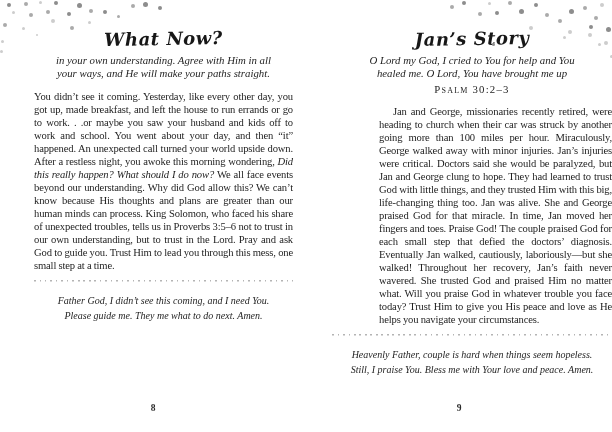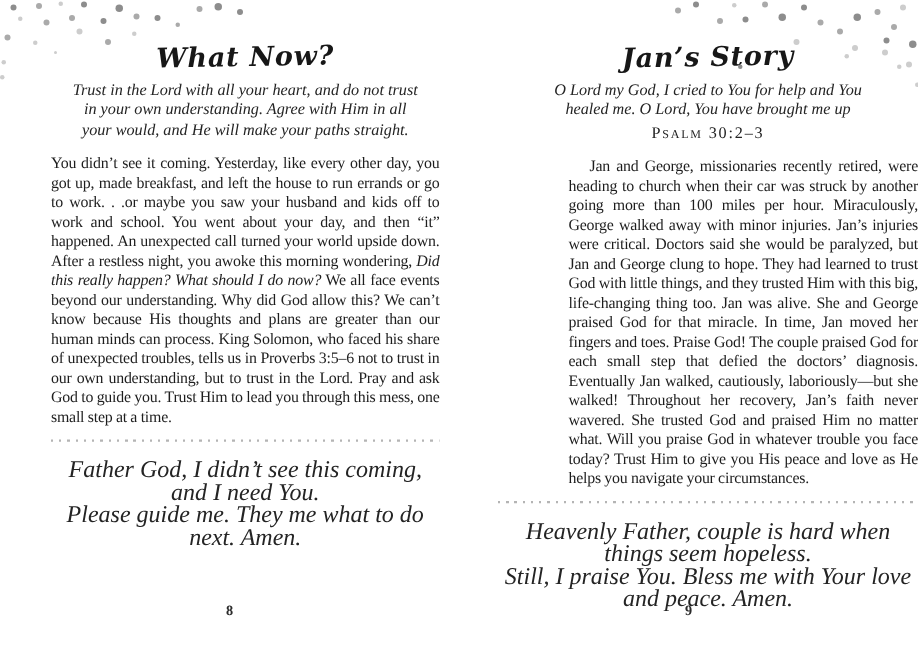"Trust in the Lord with" div { html: <div>Trust in the Lord with all your heart, and do not trust</div> -> none }
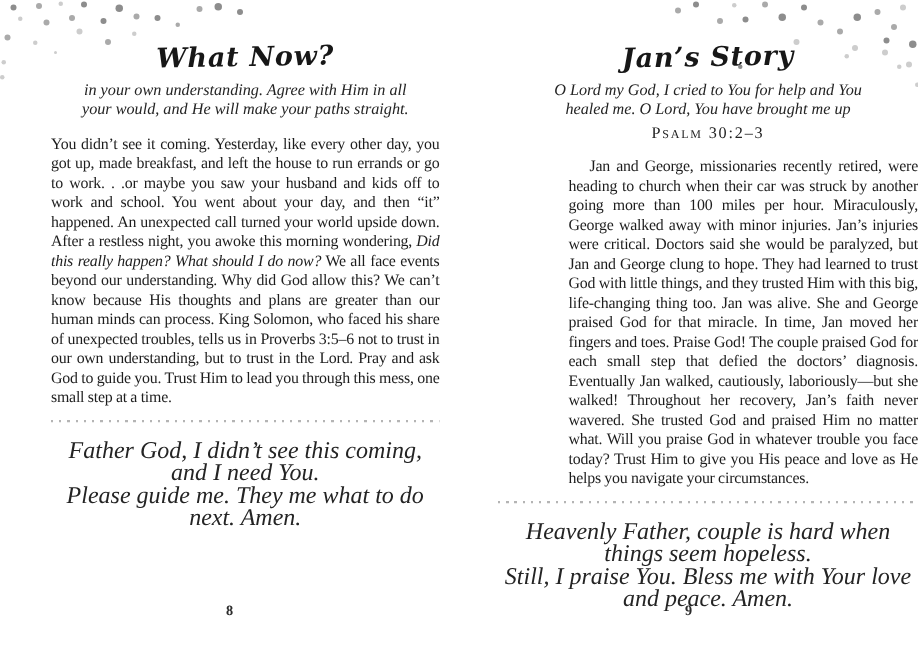"your would, and He will" div { text: would -> ways }
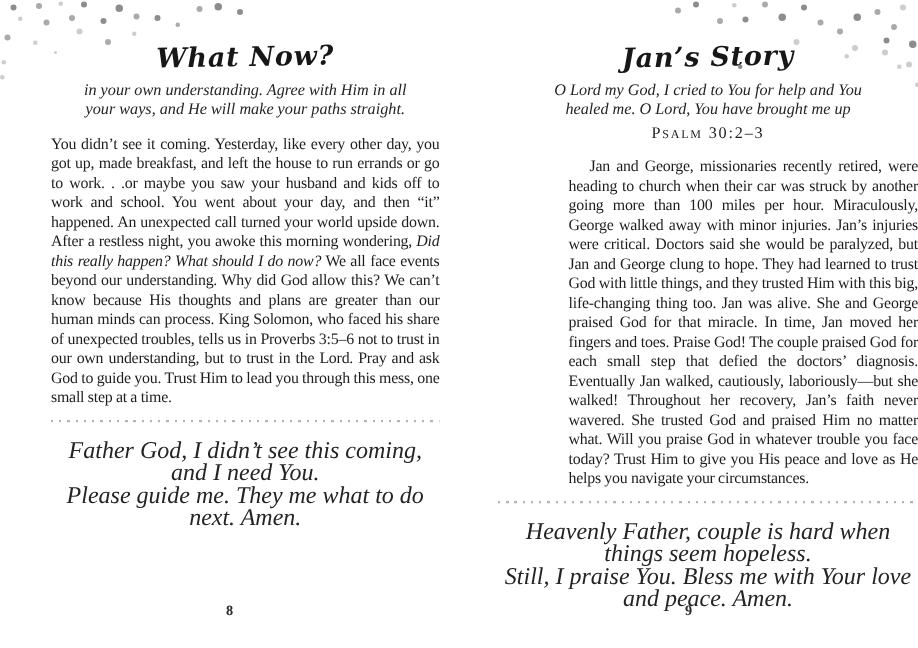"Father God, I didn’t see" .prayer { font-size: 16px -> 10px }
